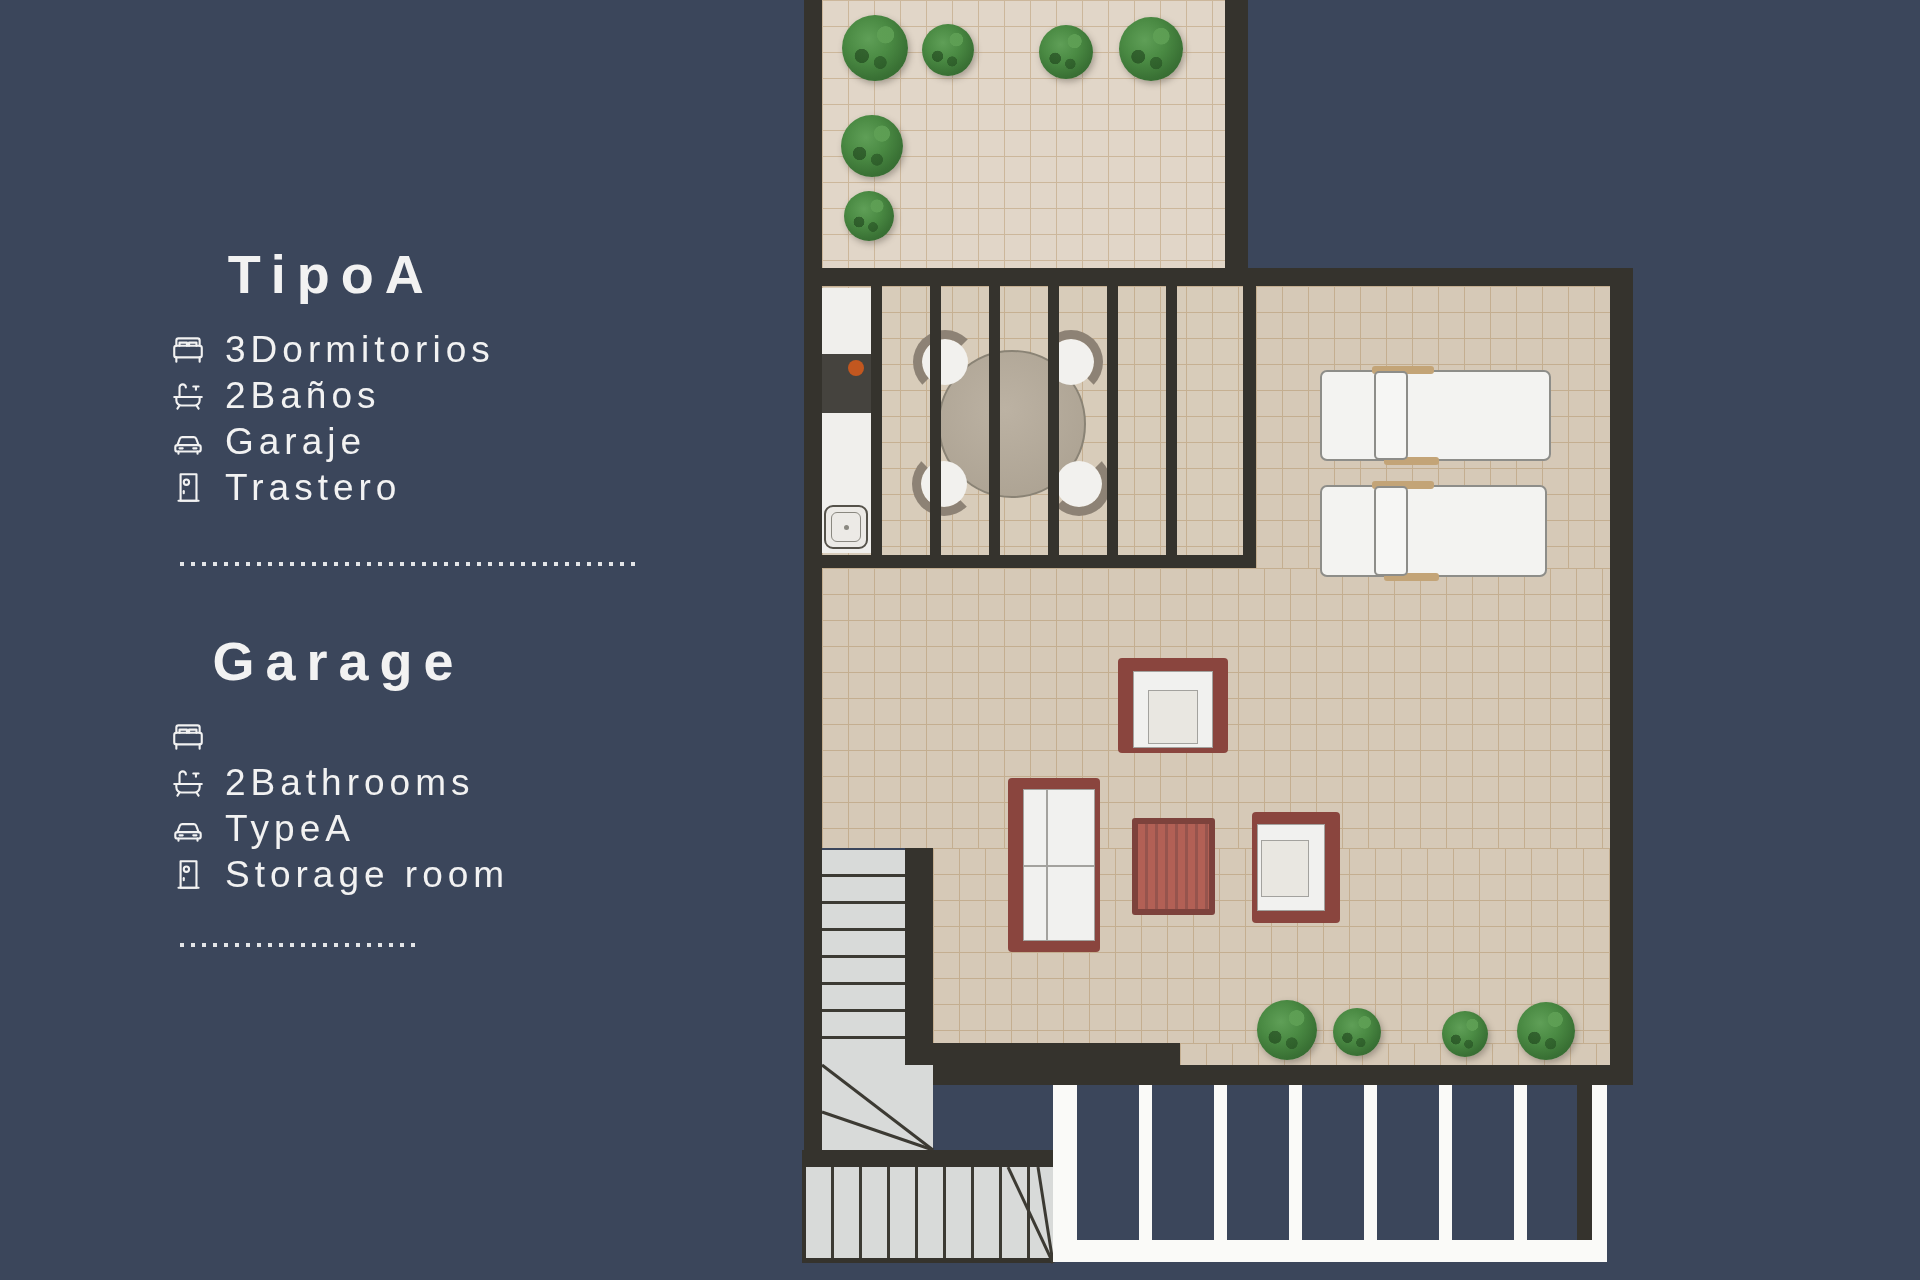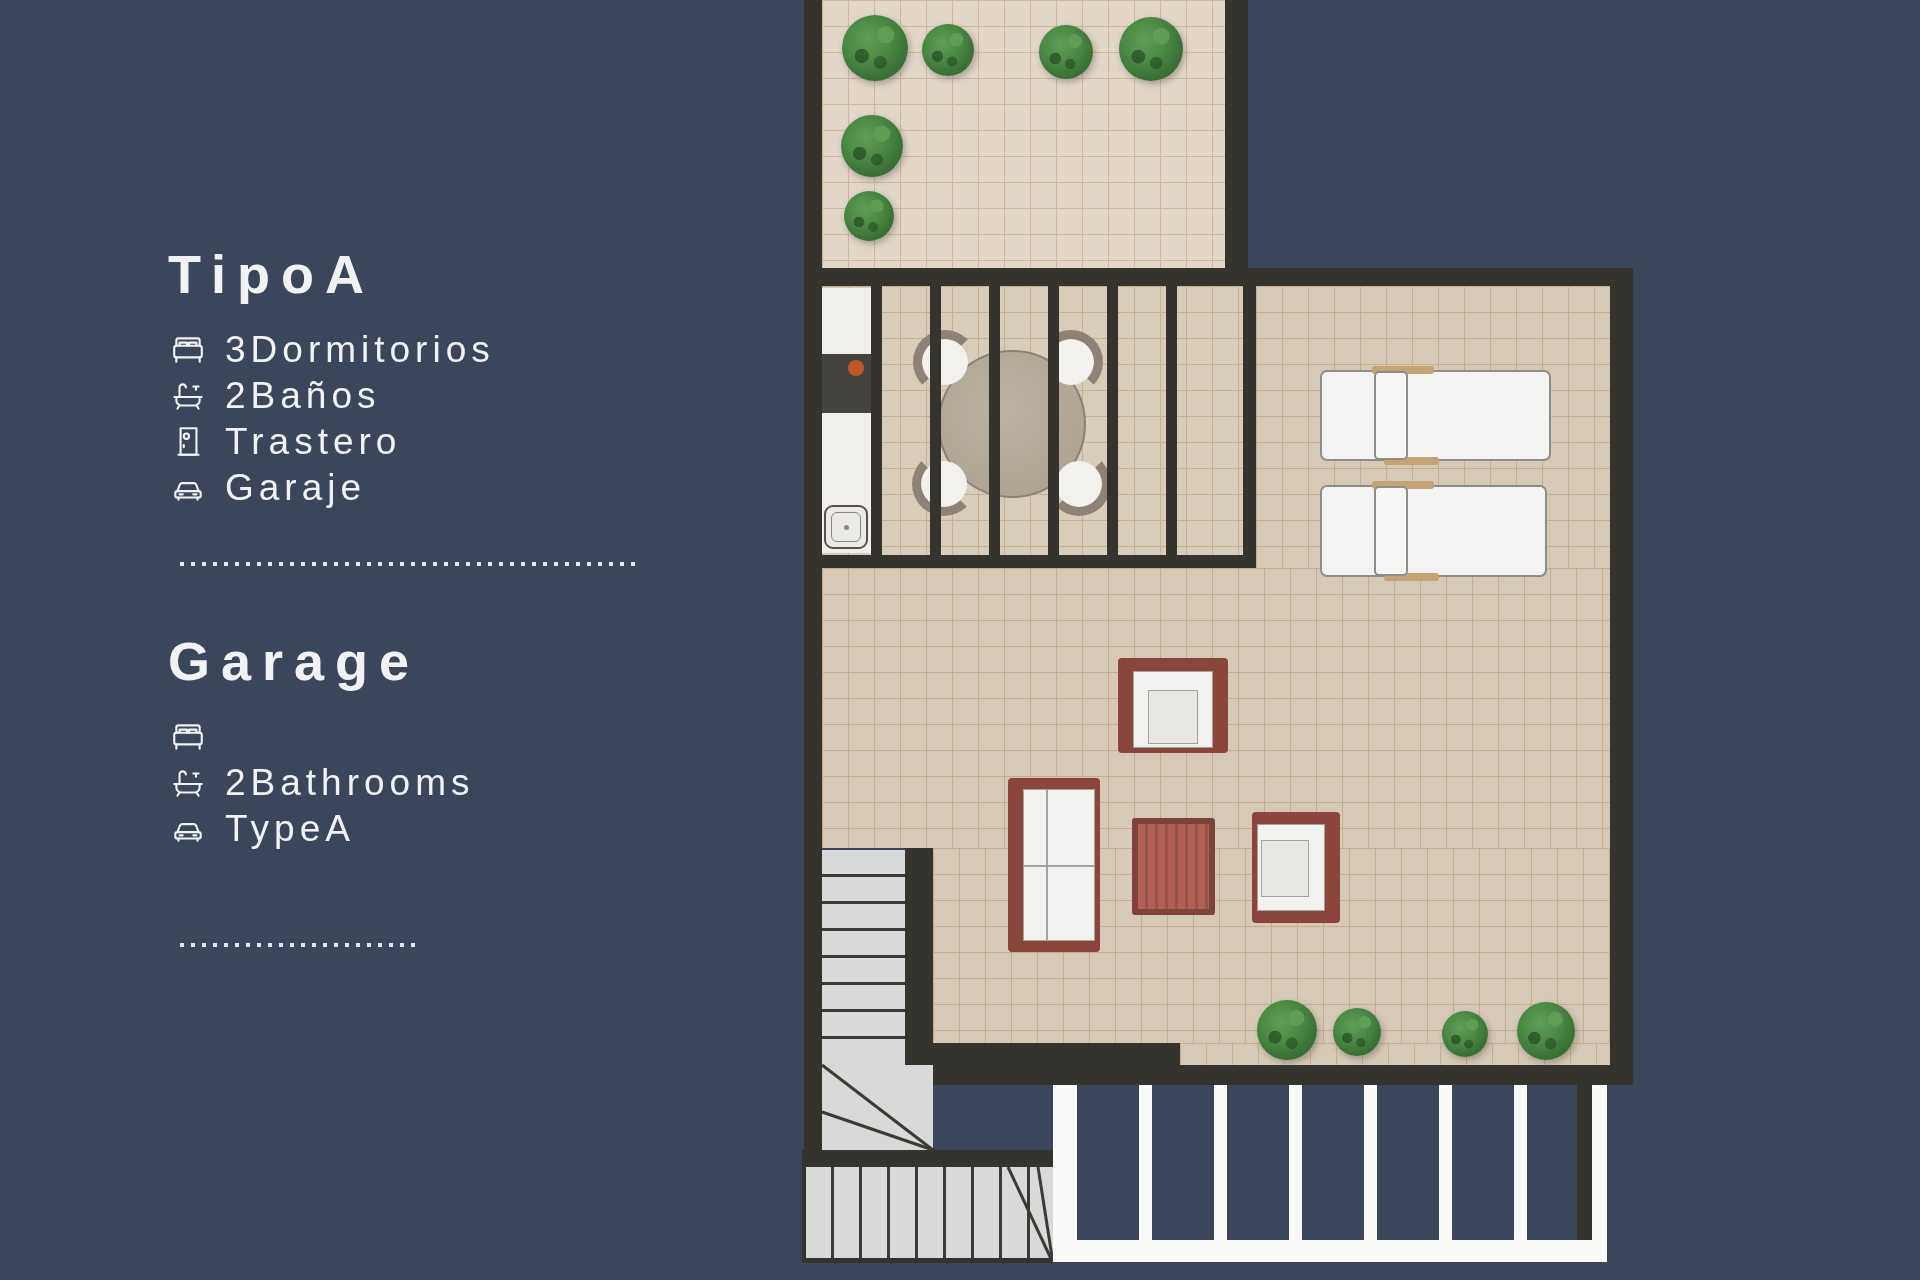"TipoA" .panel h1 { text-align: none -> center }
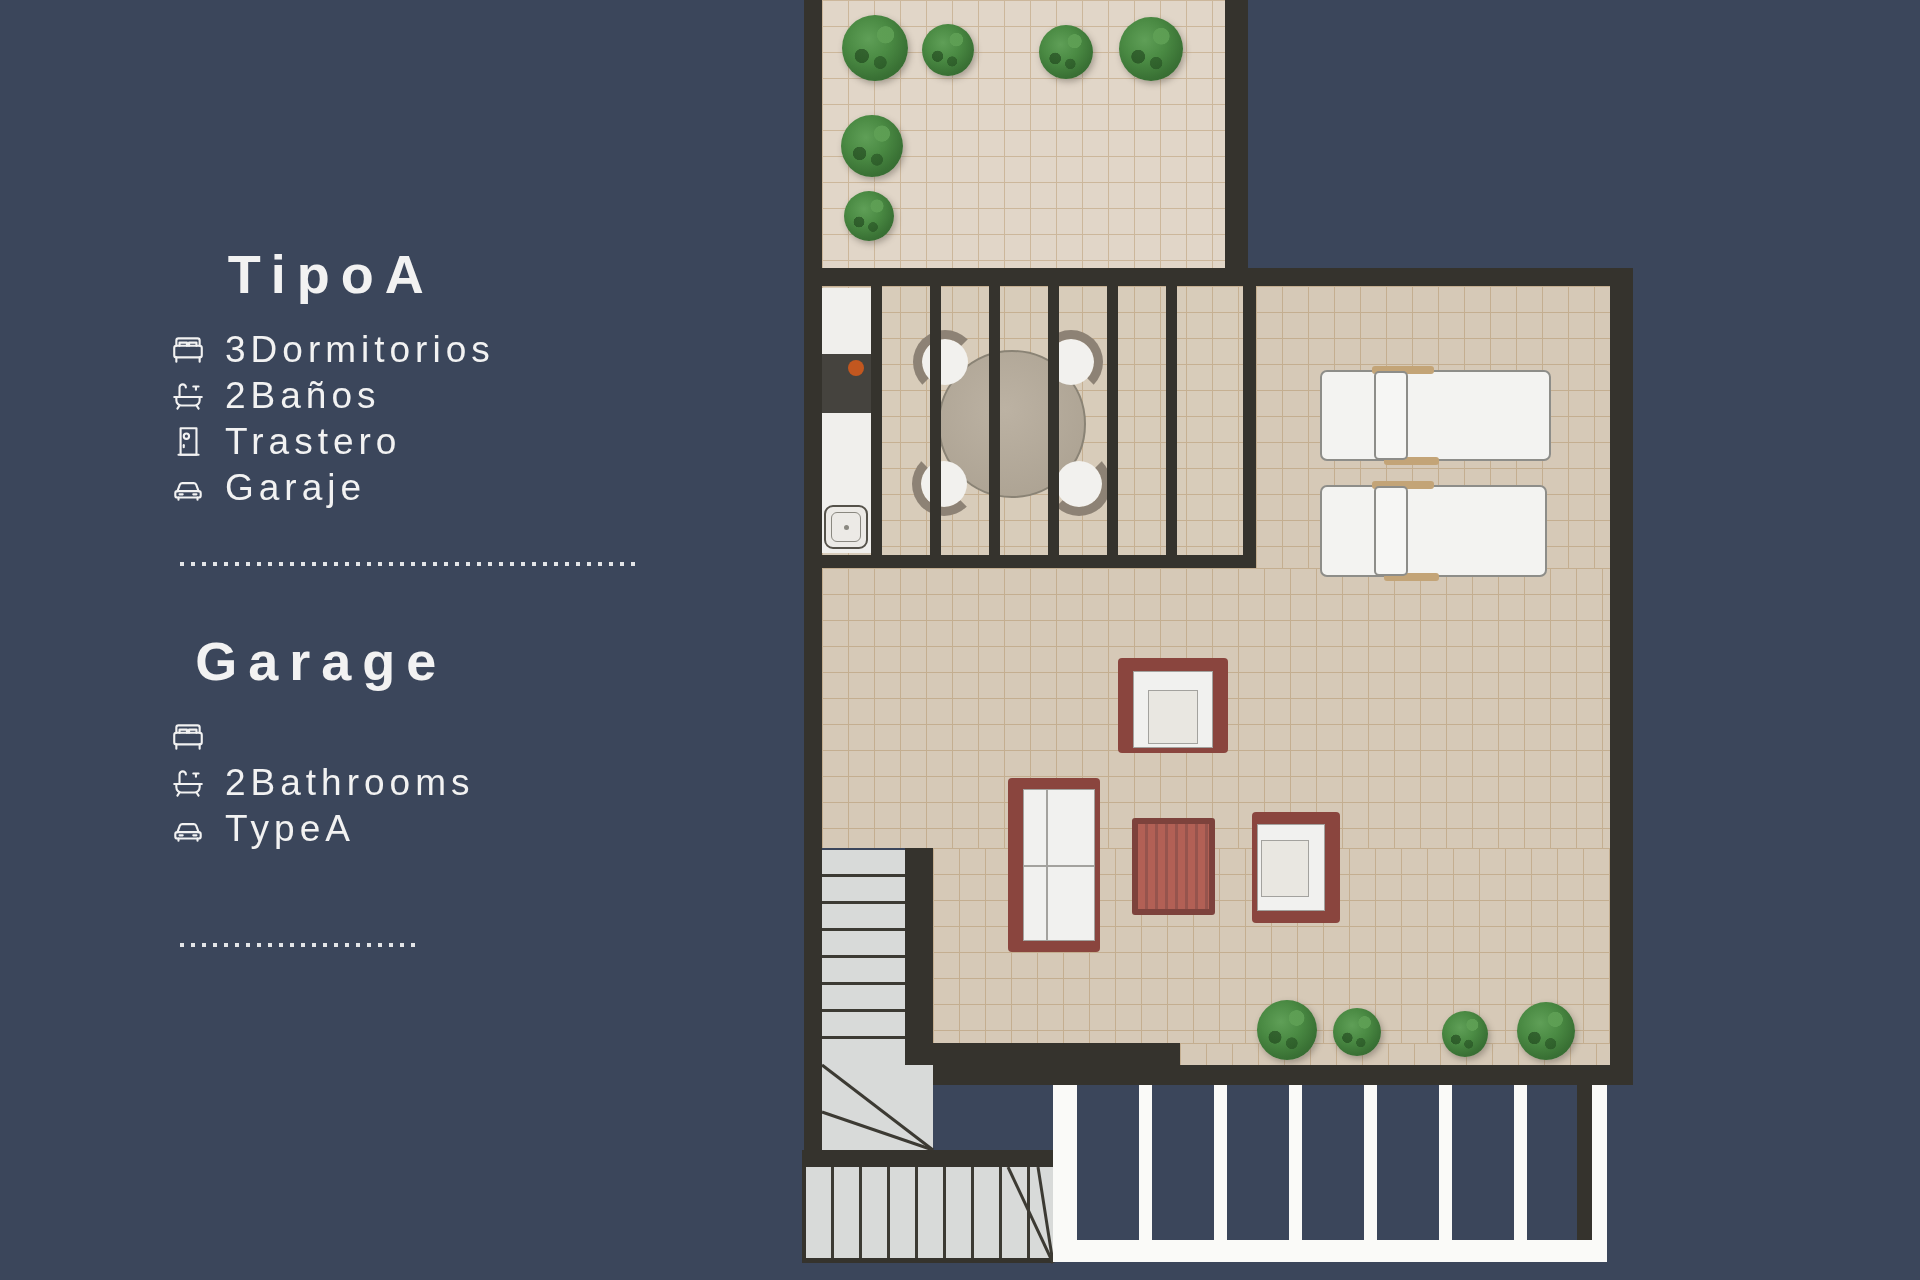"Trastero" li { order: before "Garaje" -> after "Garaje" }
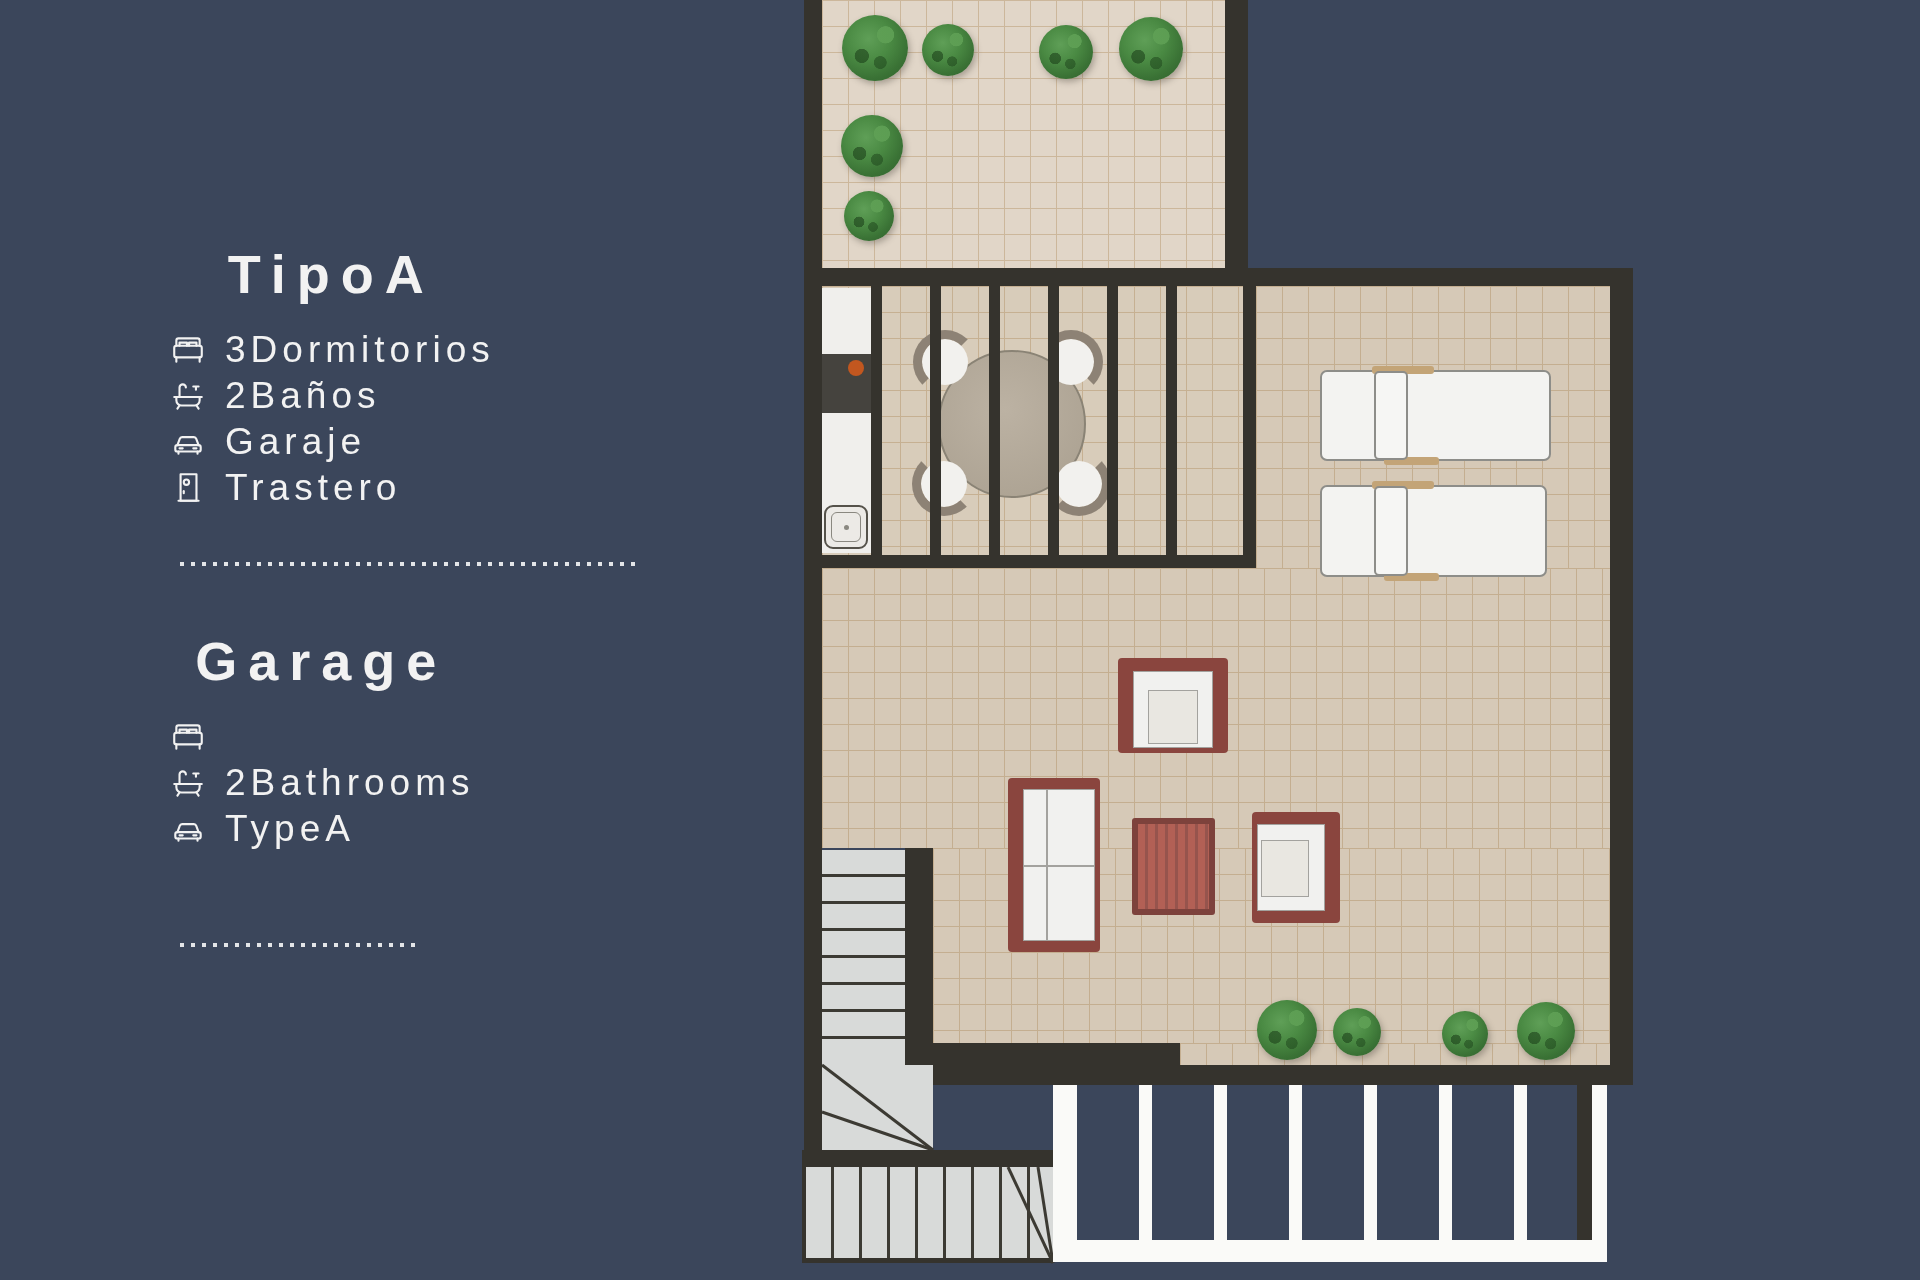"Storage room" li { html: none -> <li> <span> <svg> <rect></rect> <circle></circle> <path></path> <path></path> </svg> </span> <span>Storage room</span> </li> }
